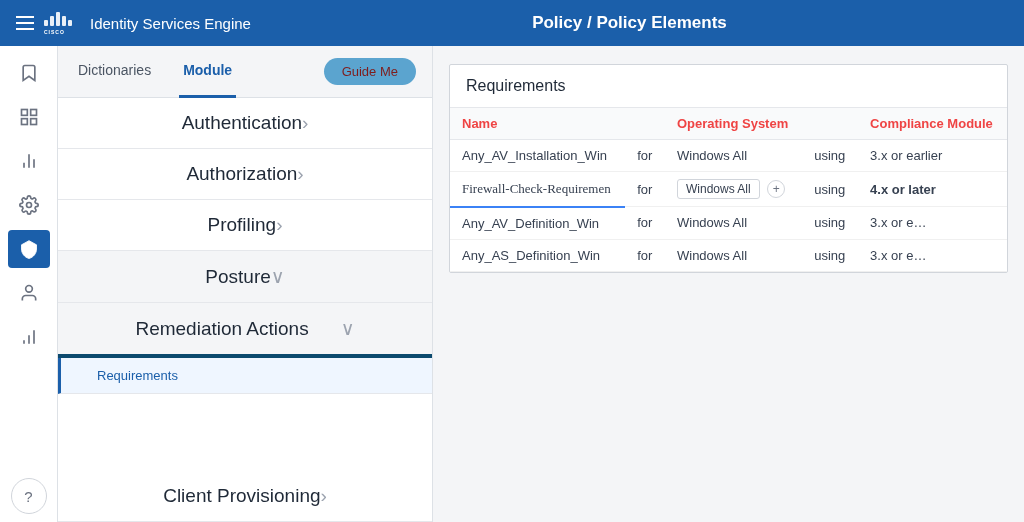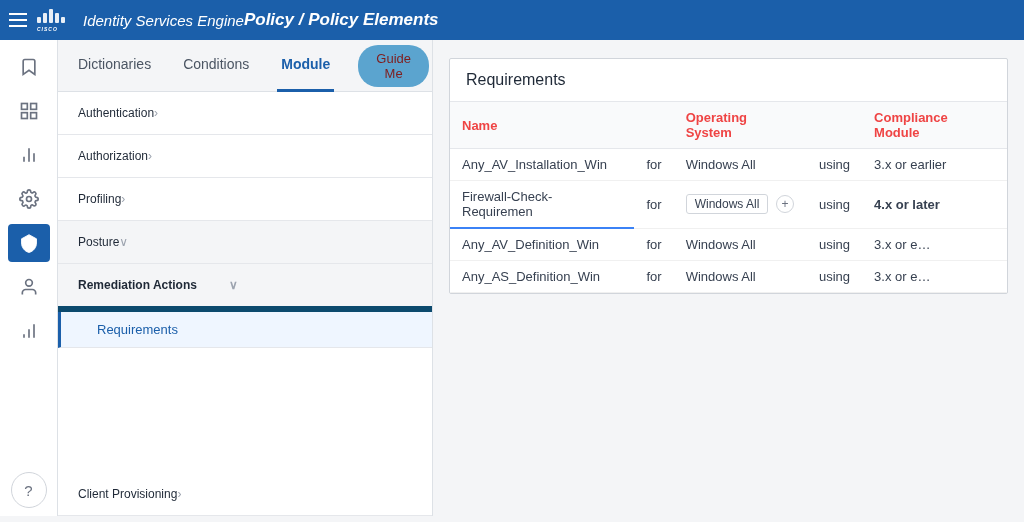"Identity Services Engine" .top-bar { font-style: italic -> none; height: 40px -> 46px; padding: 0 9px -> 0 16px }
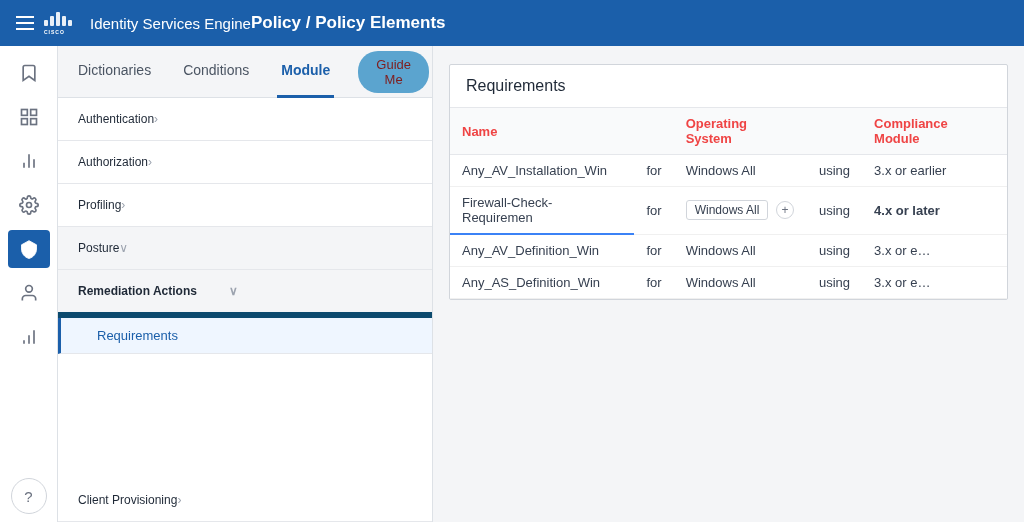"Policy / Policy Elements" .top-bar-center { text-align: left -> center }
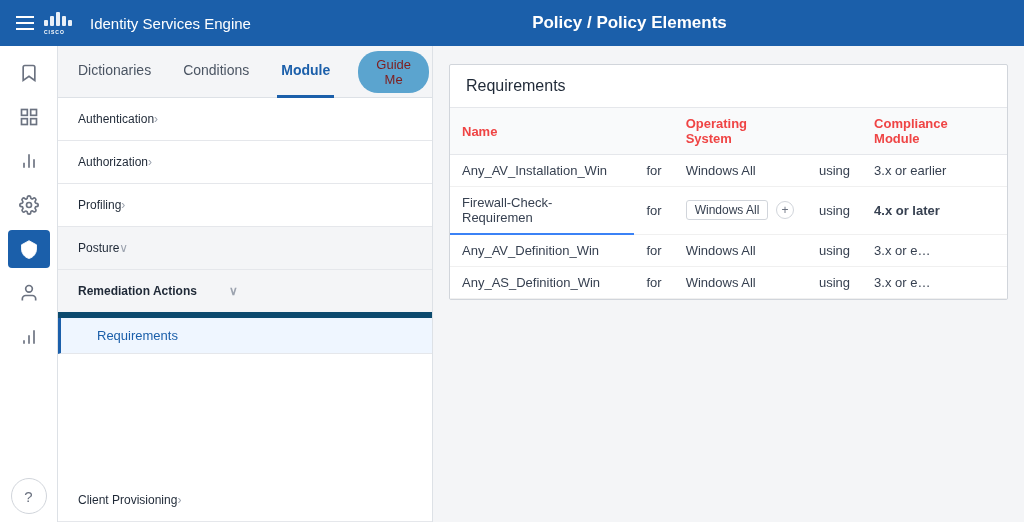"Conditions" div.tab-item { html: <div>Conditions</div> -> none }
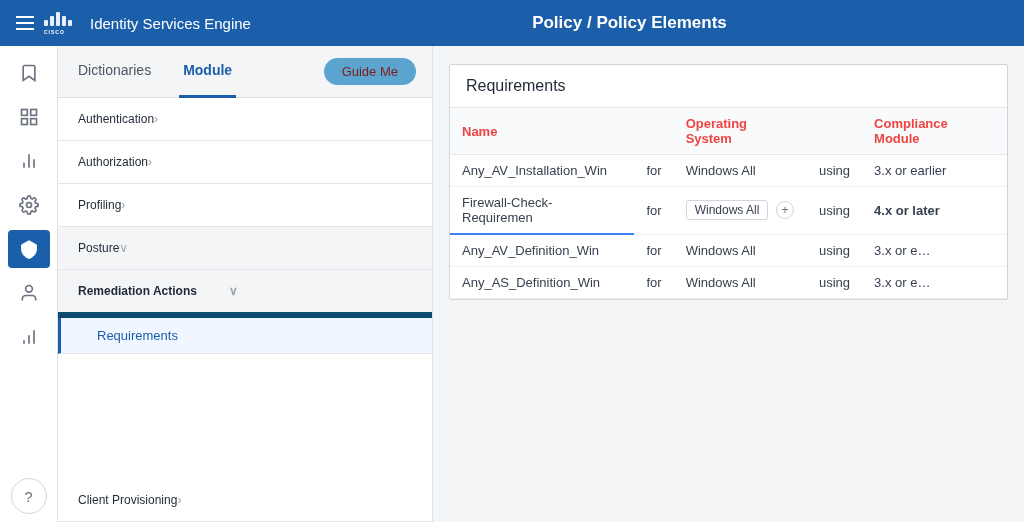"Authentication" .nav-item { font-size: 12px -> 19px; justify-content: flex-start -> center }
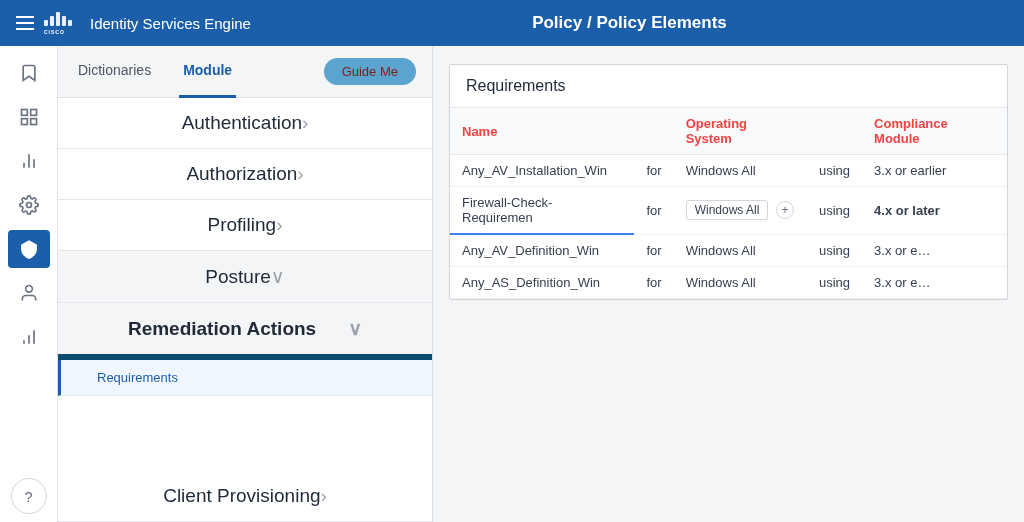"Firewall-Check-Requiremen" .req-table tr.highlighted td:first-child { font-family: none -> Liberation Serif, serif }
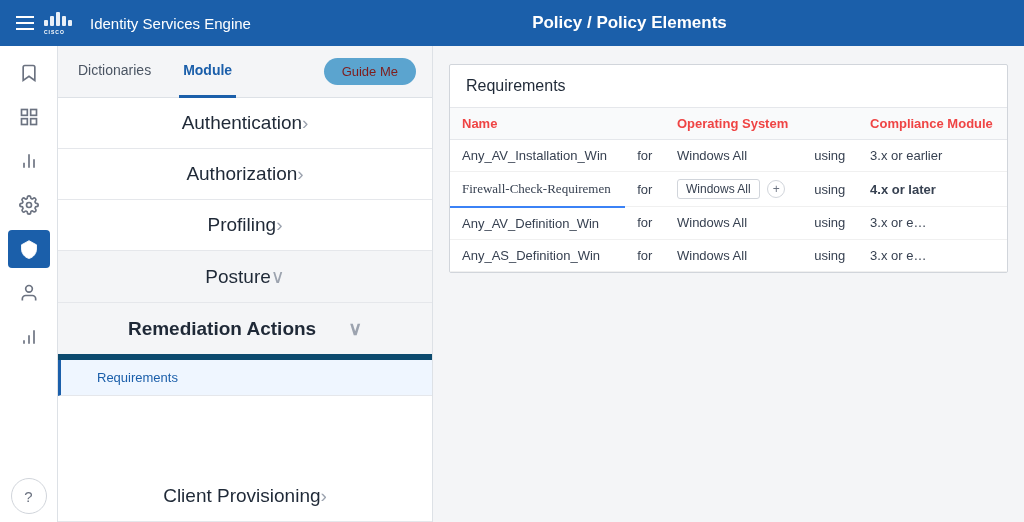"Remediation Actions" .nav-item.sub-section { border-bottom: 6px solid #0c4a6e -> 4px solid #0c4a6e; font-weight: 700 -> 400 }
